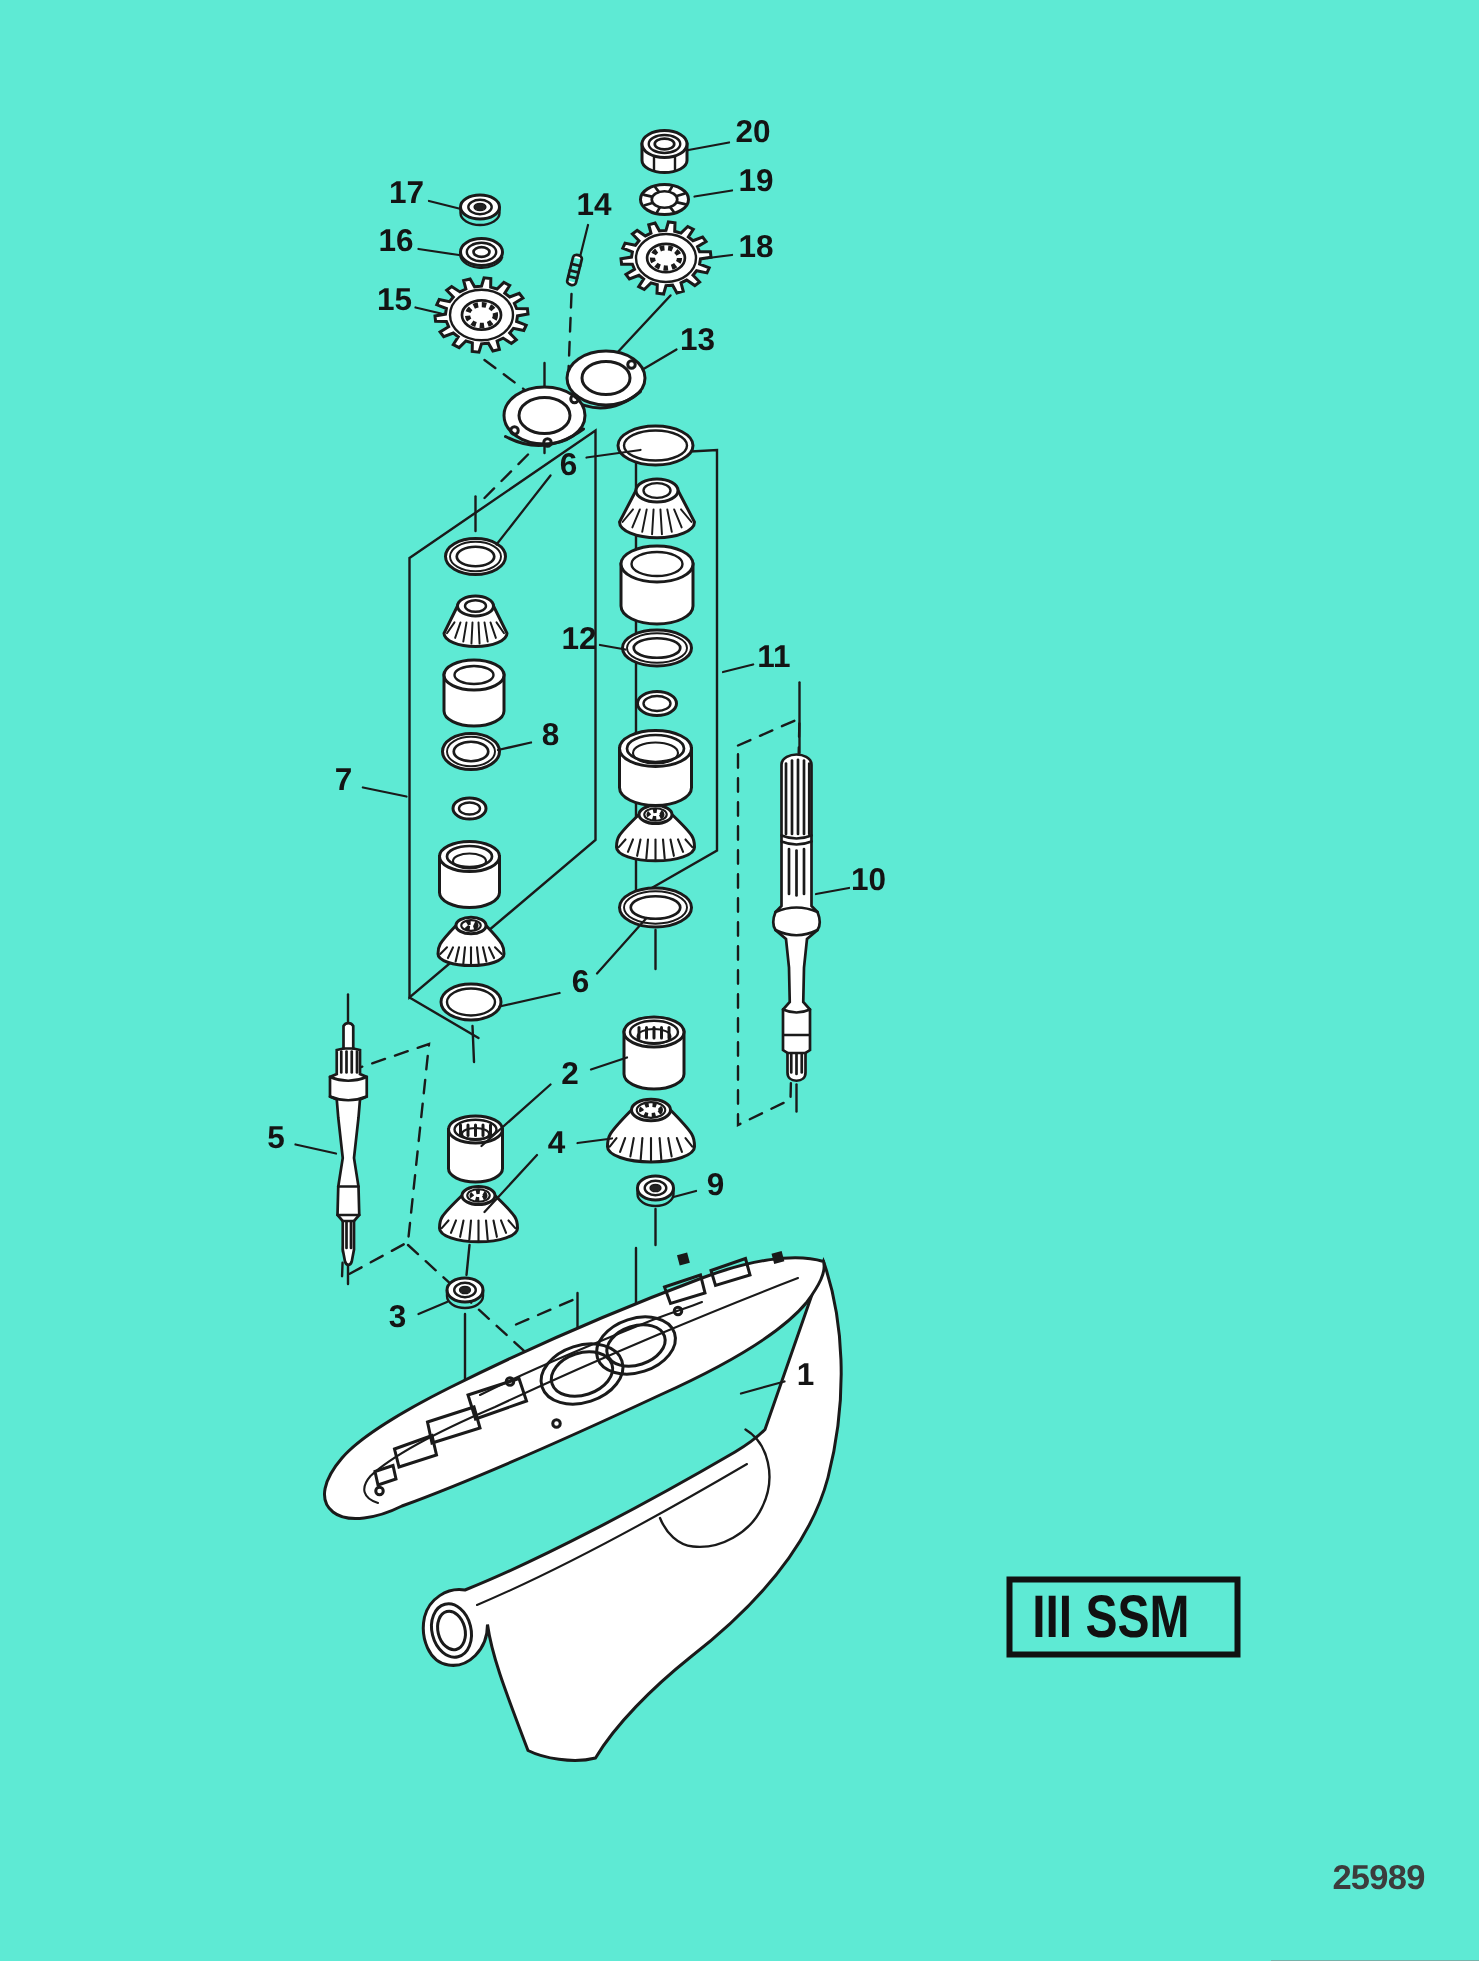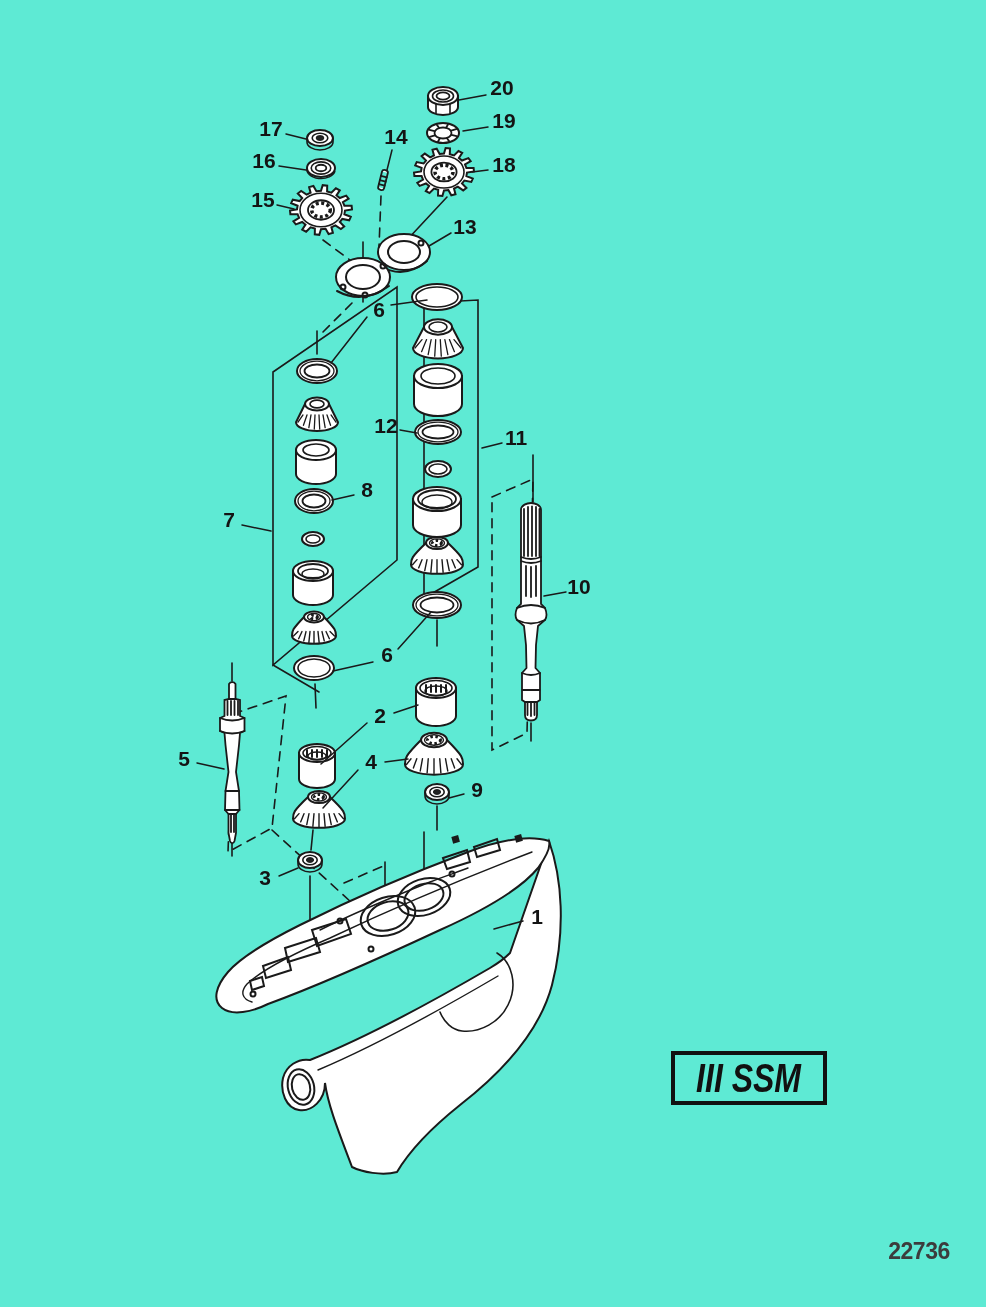"III SSM" .badge { font-style: italic -> none; justify-content: center -> none }
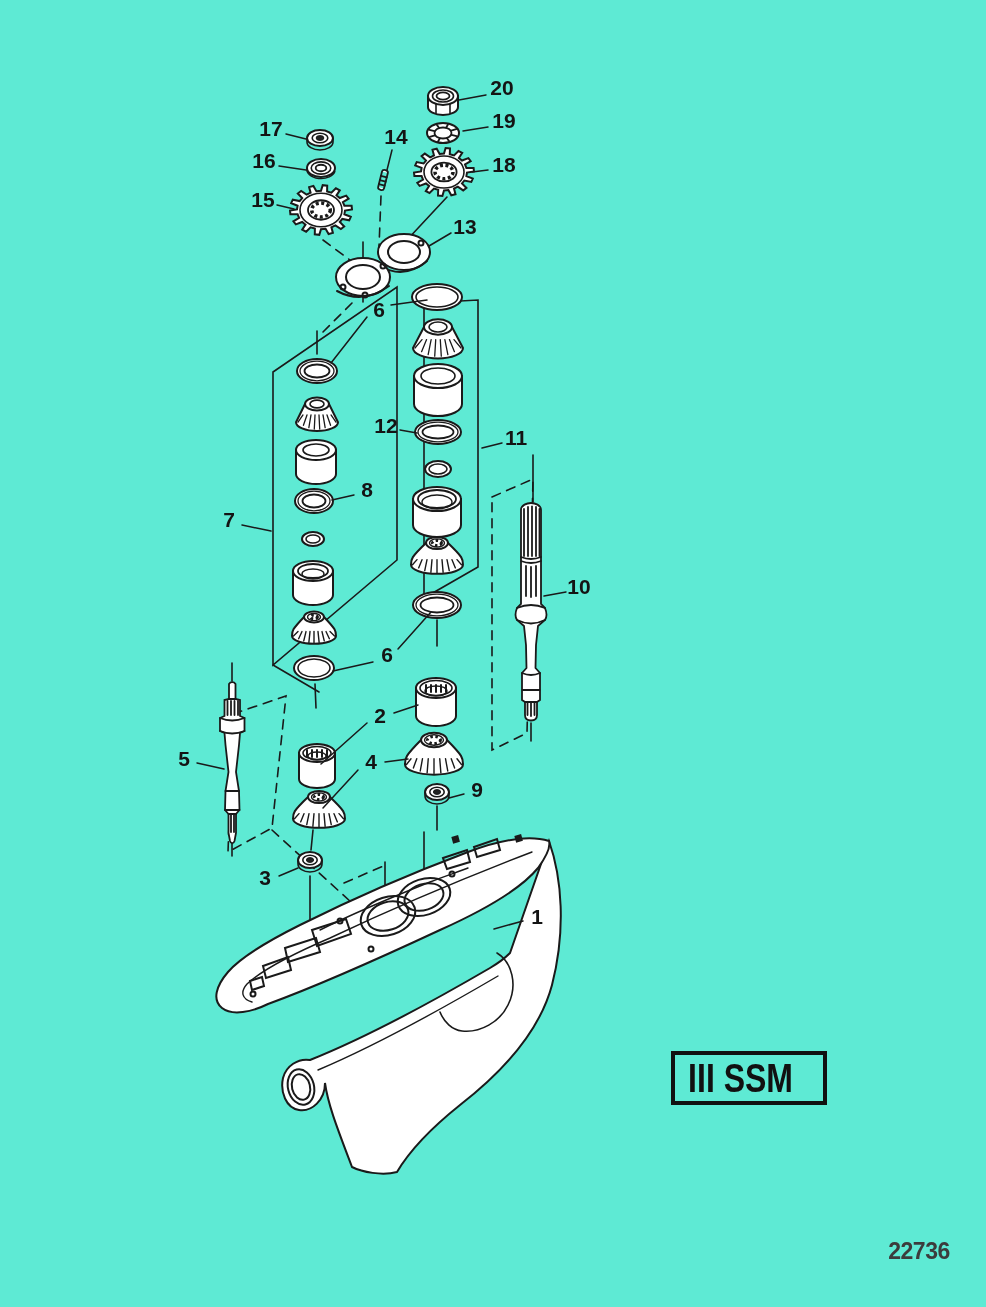"22736" div.figcode { text: 22736 -> 25989 }
